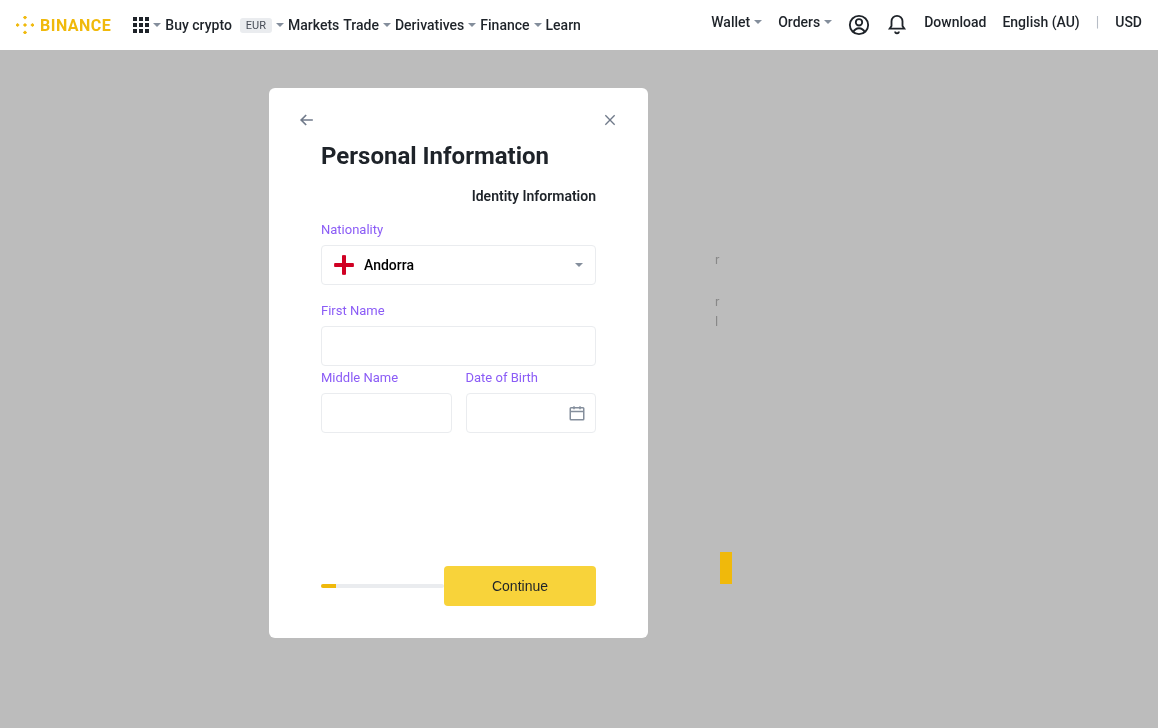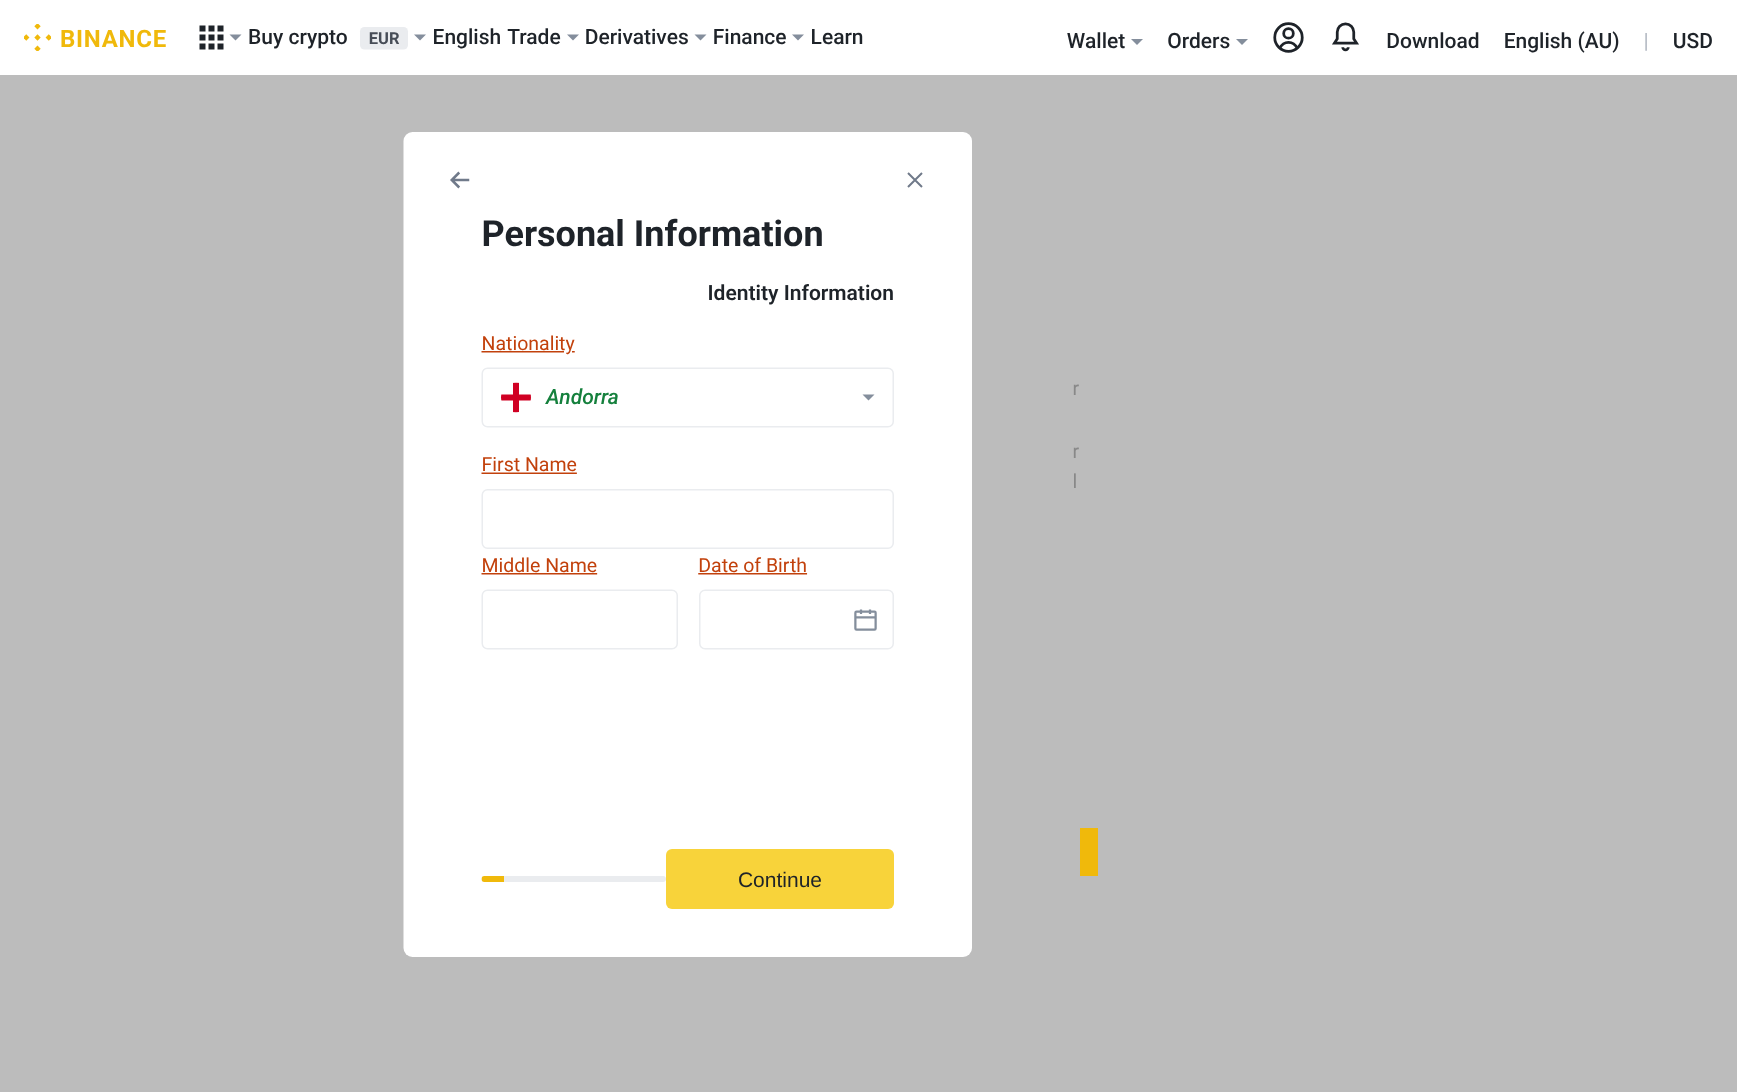"EUR" .eur-chip { font-weight: 700 -> 400 }
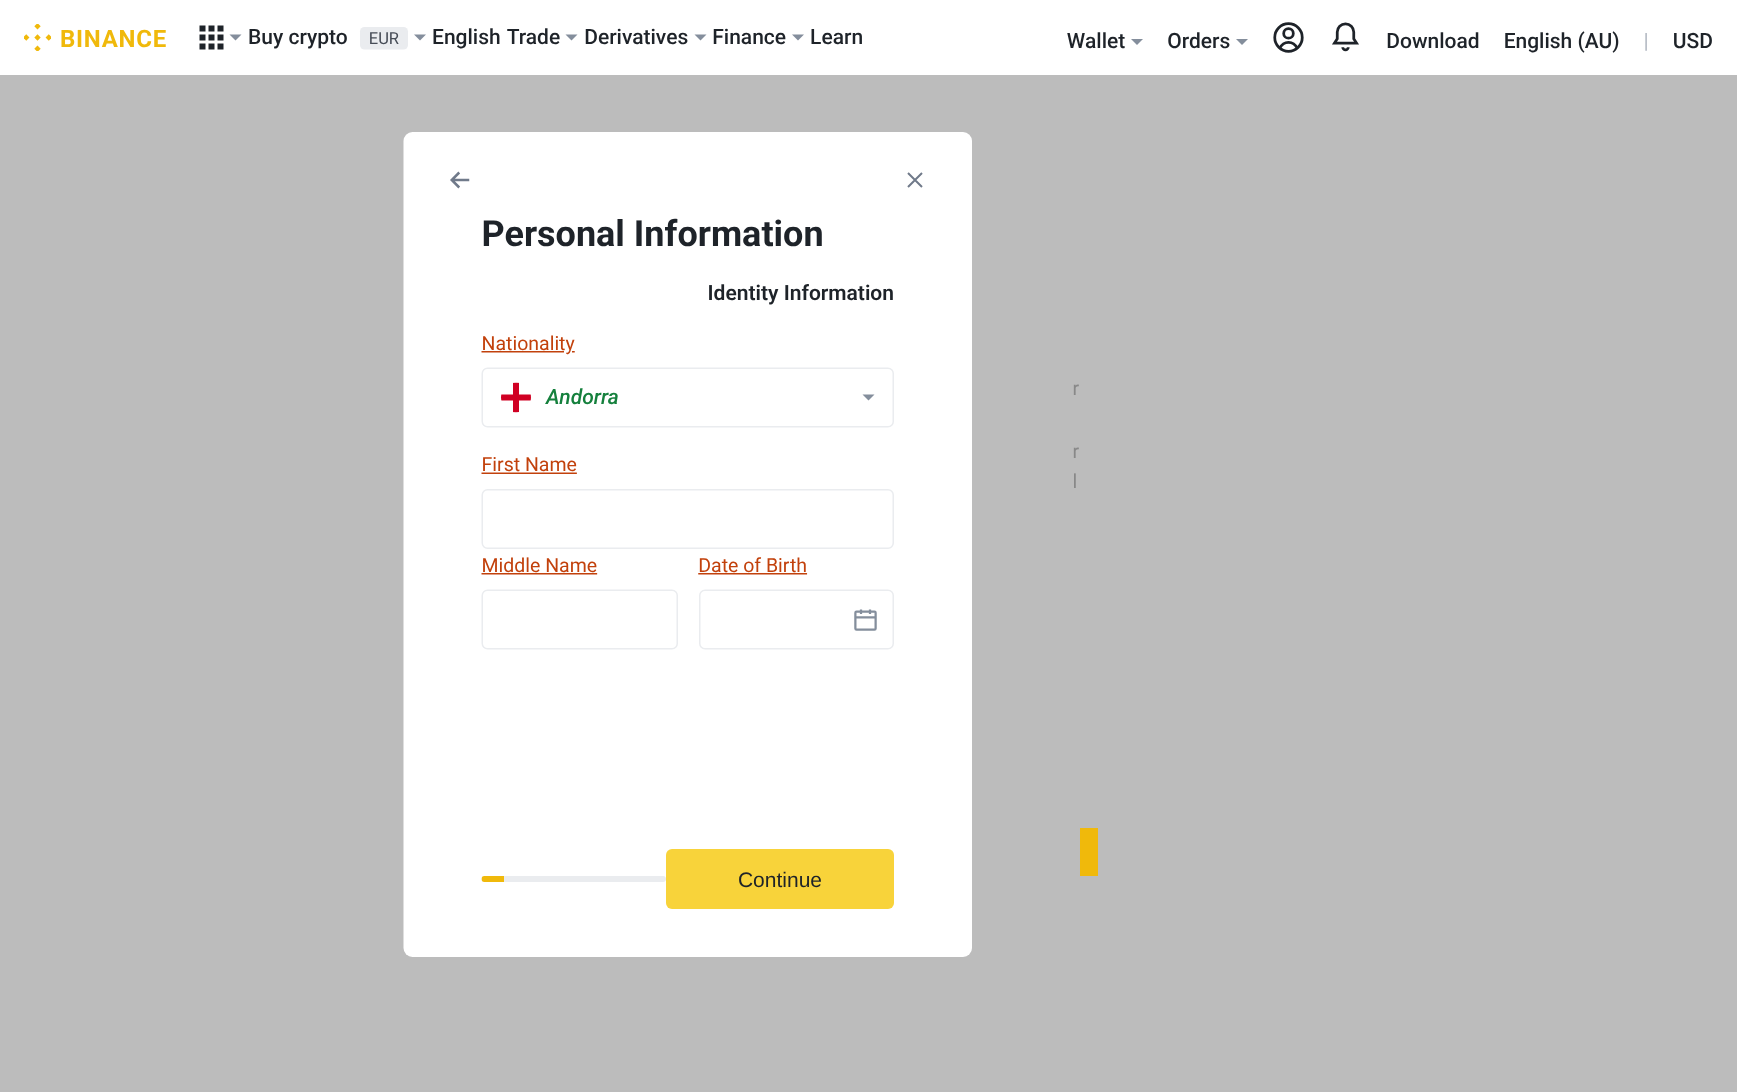"English" span { text: English -> Markets }
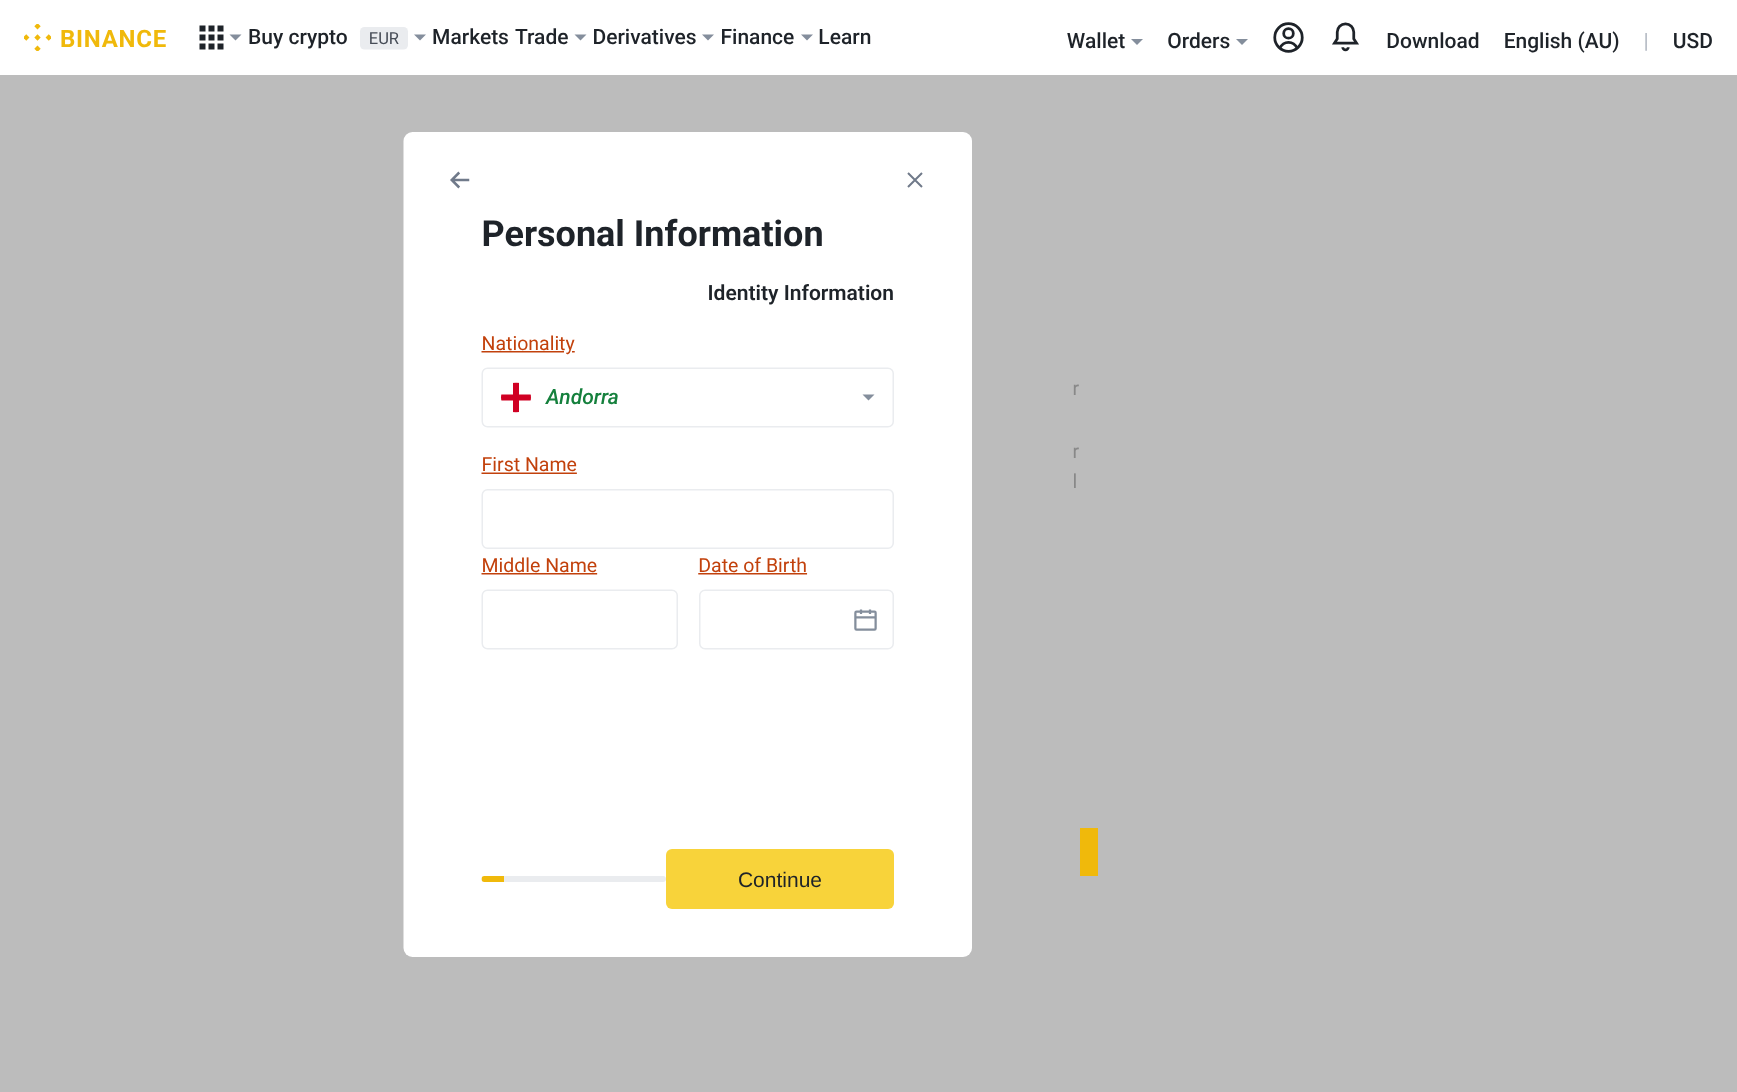"Wallet" .nav-right { align-items: flex-end -> flex-start }
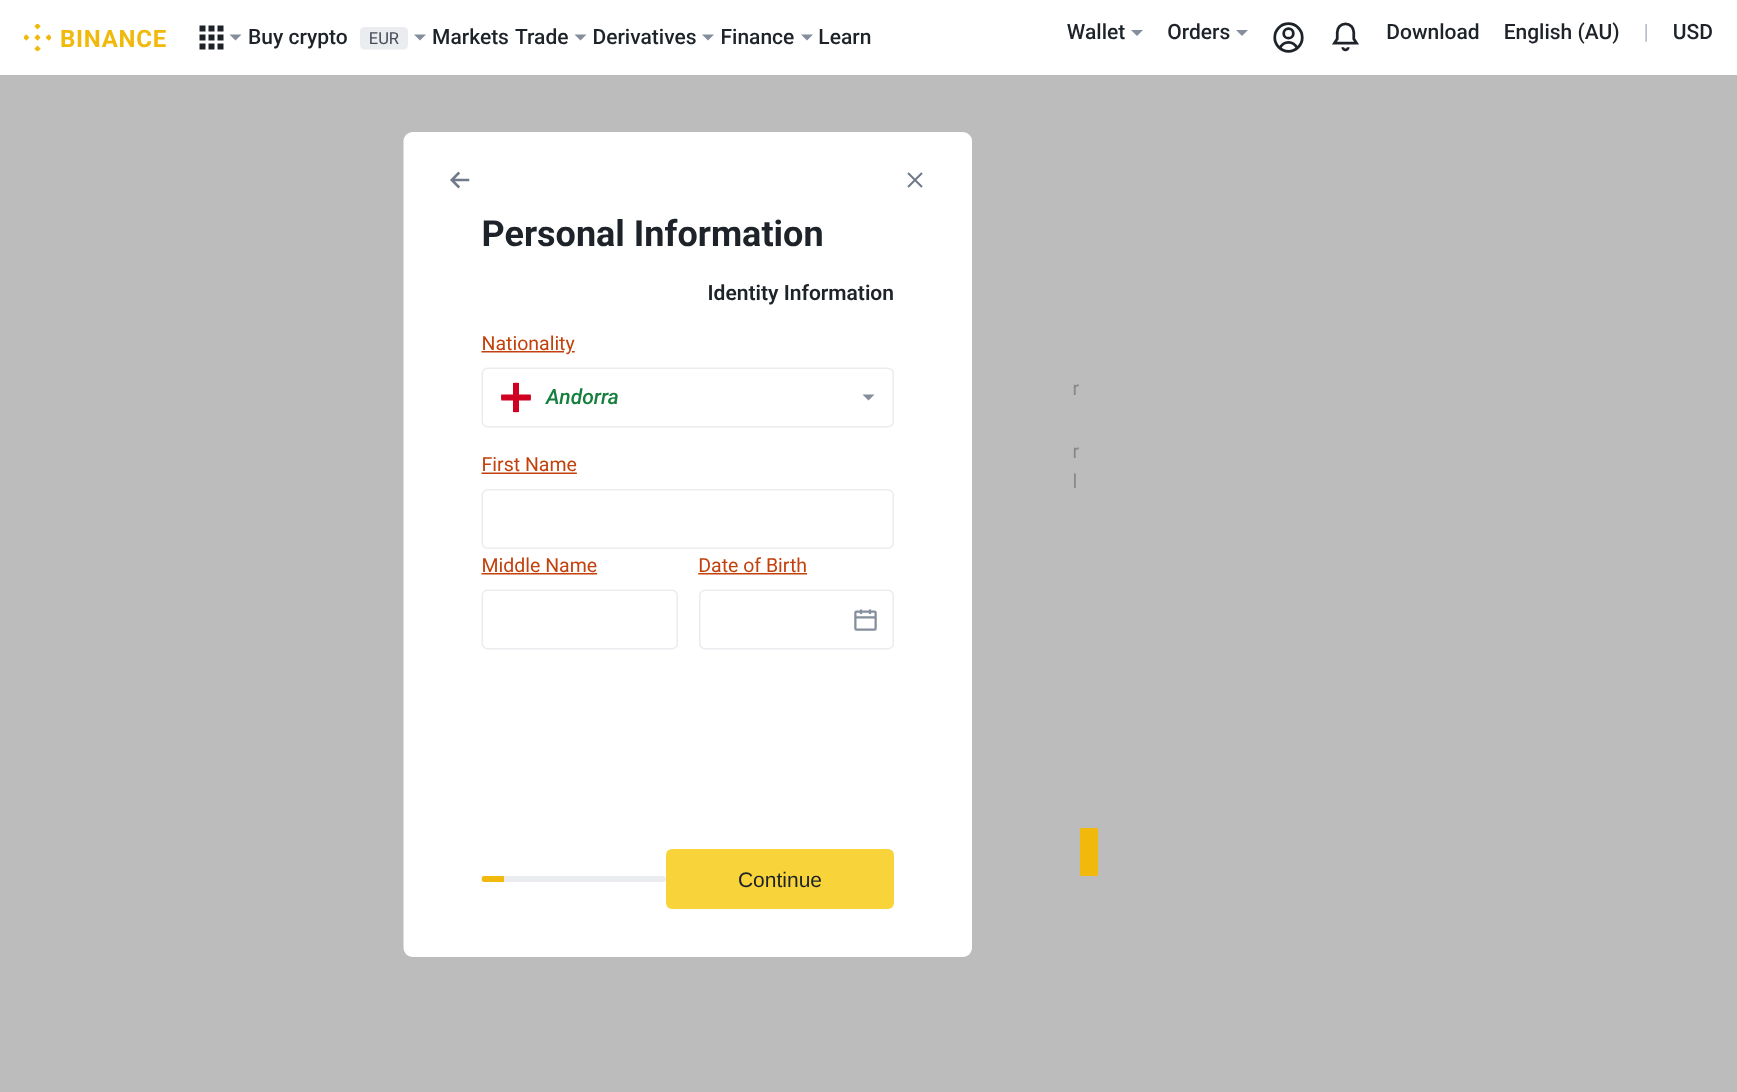"Nationality" .field-label { color: #c2410c -> #8b5cf6; text-decoration: underline -> none }
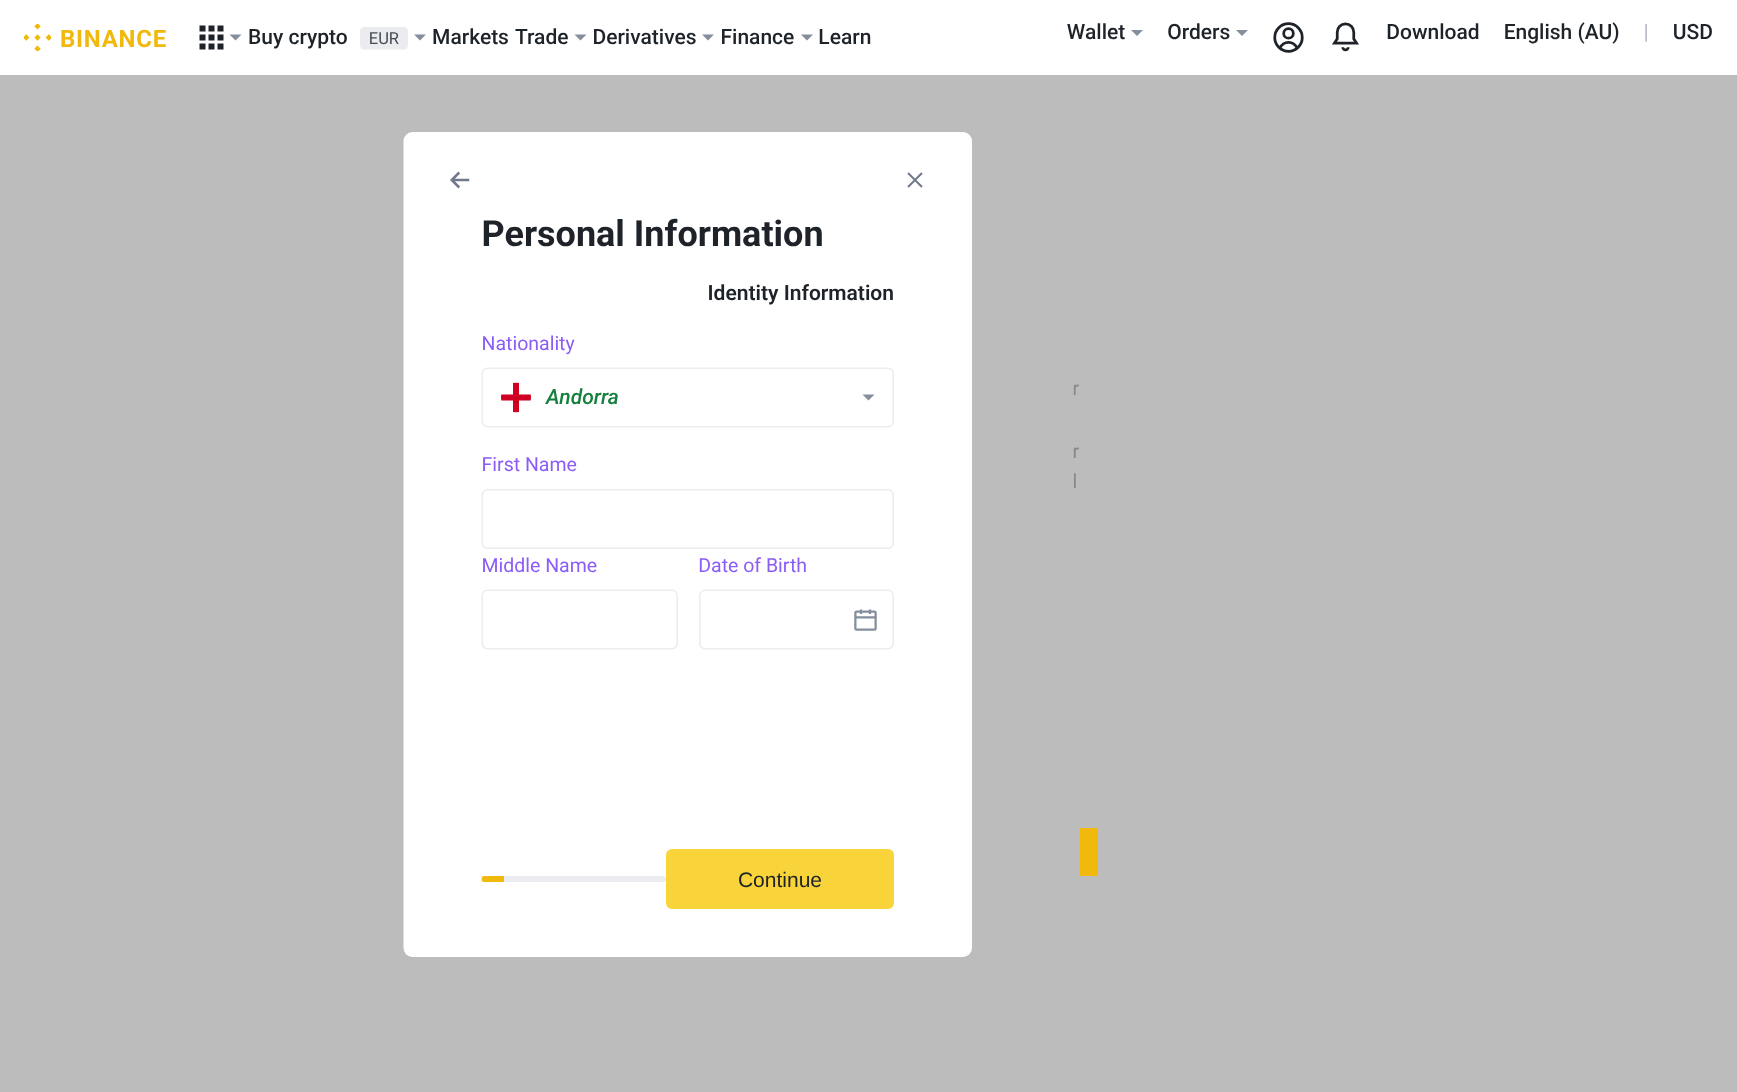"Andorra" .select-text { color: #15803d -> #000000; font-style: italic -> none }
